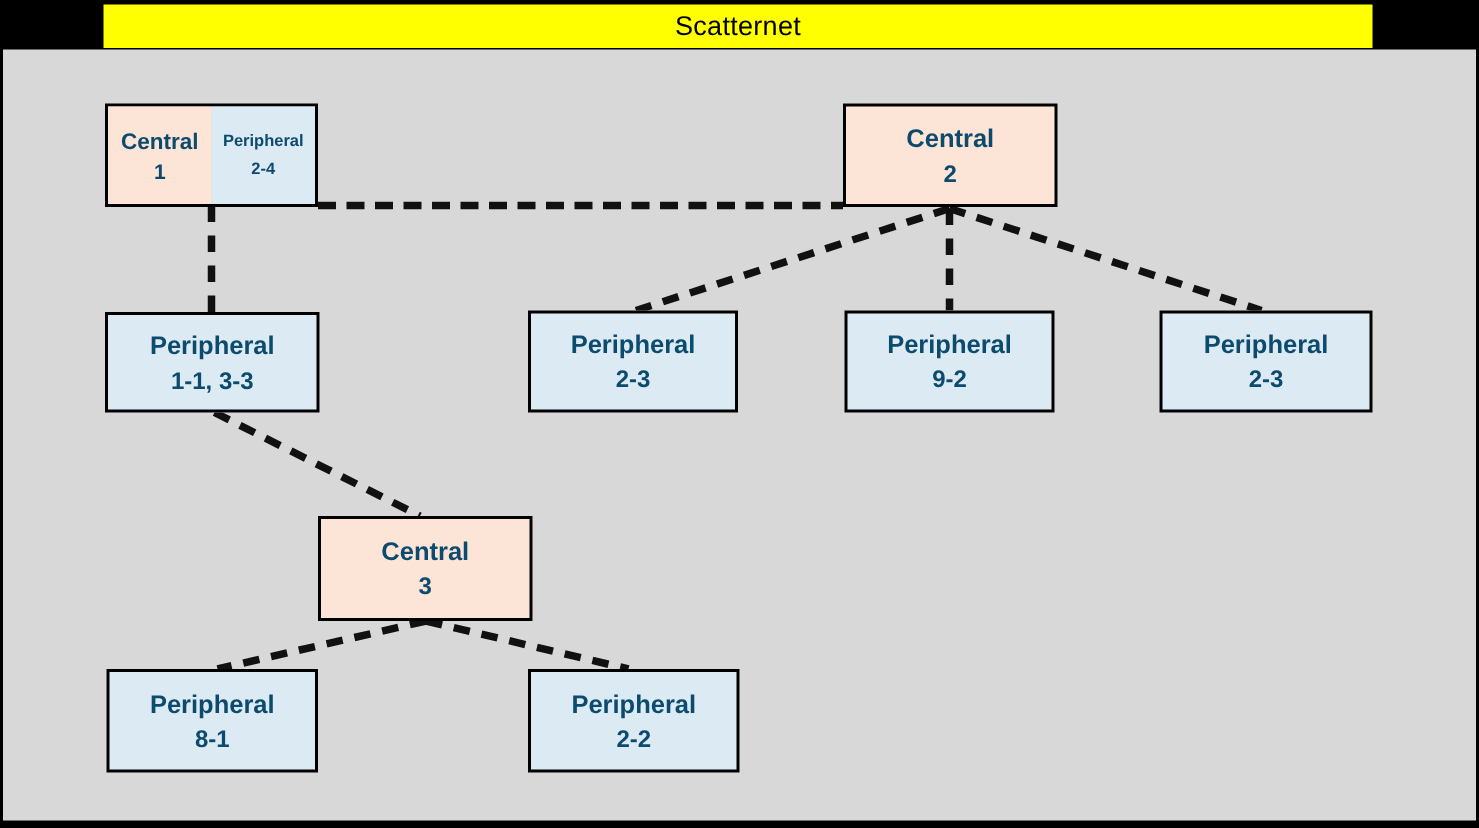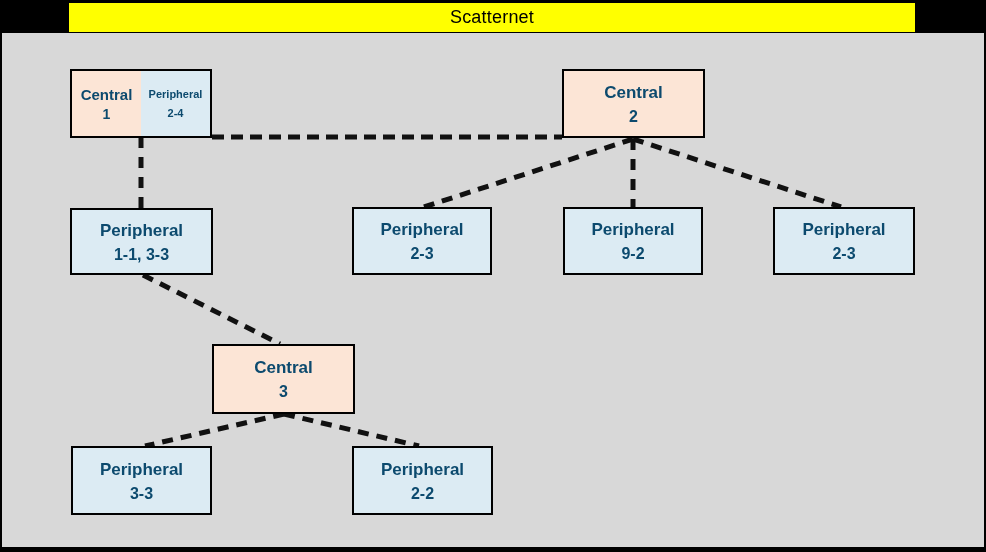"3-3" span.l2 { text: 3-3 -> 8-1 }
